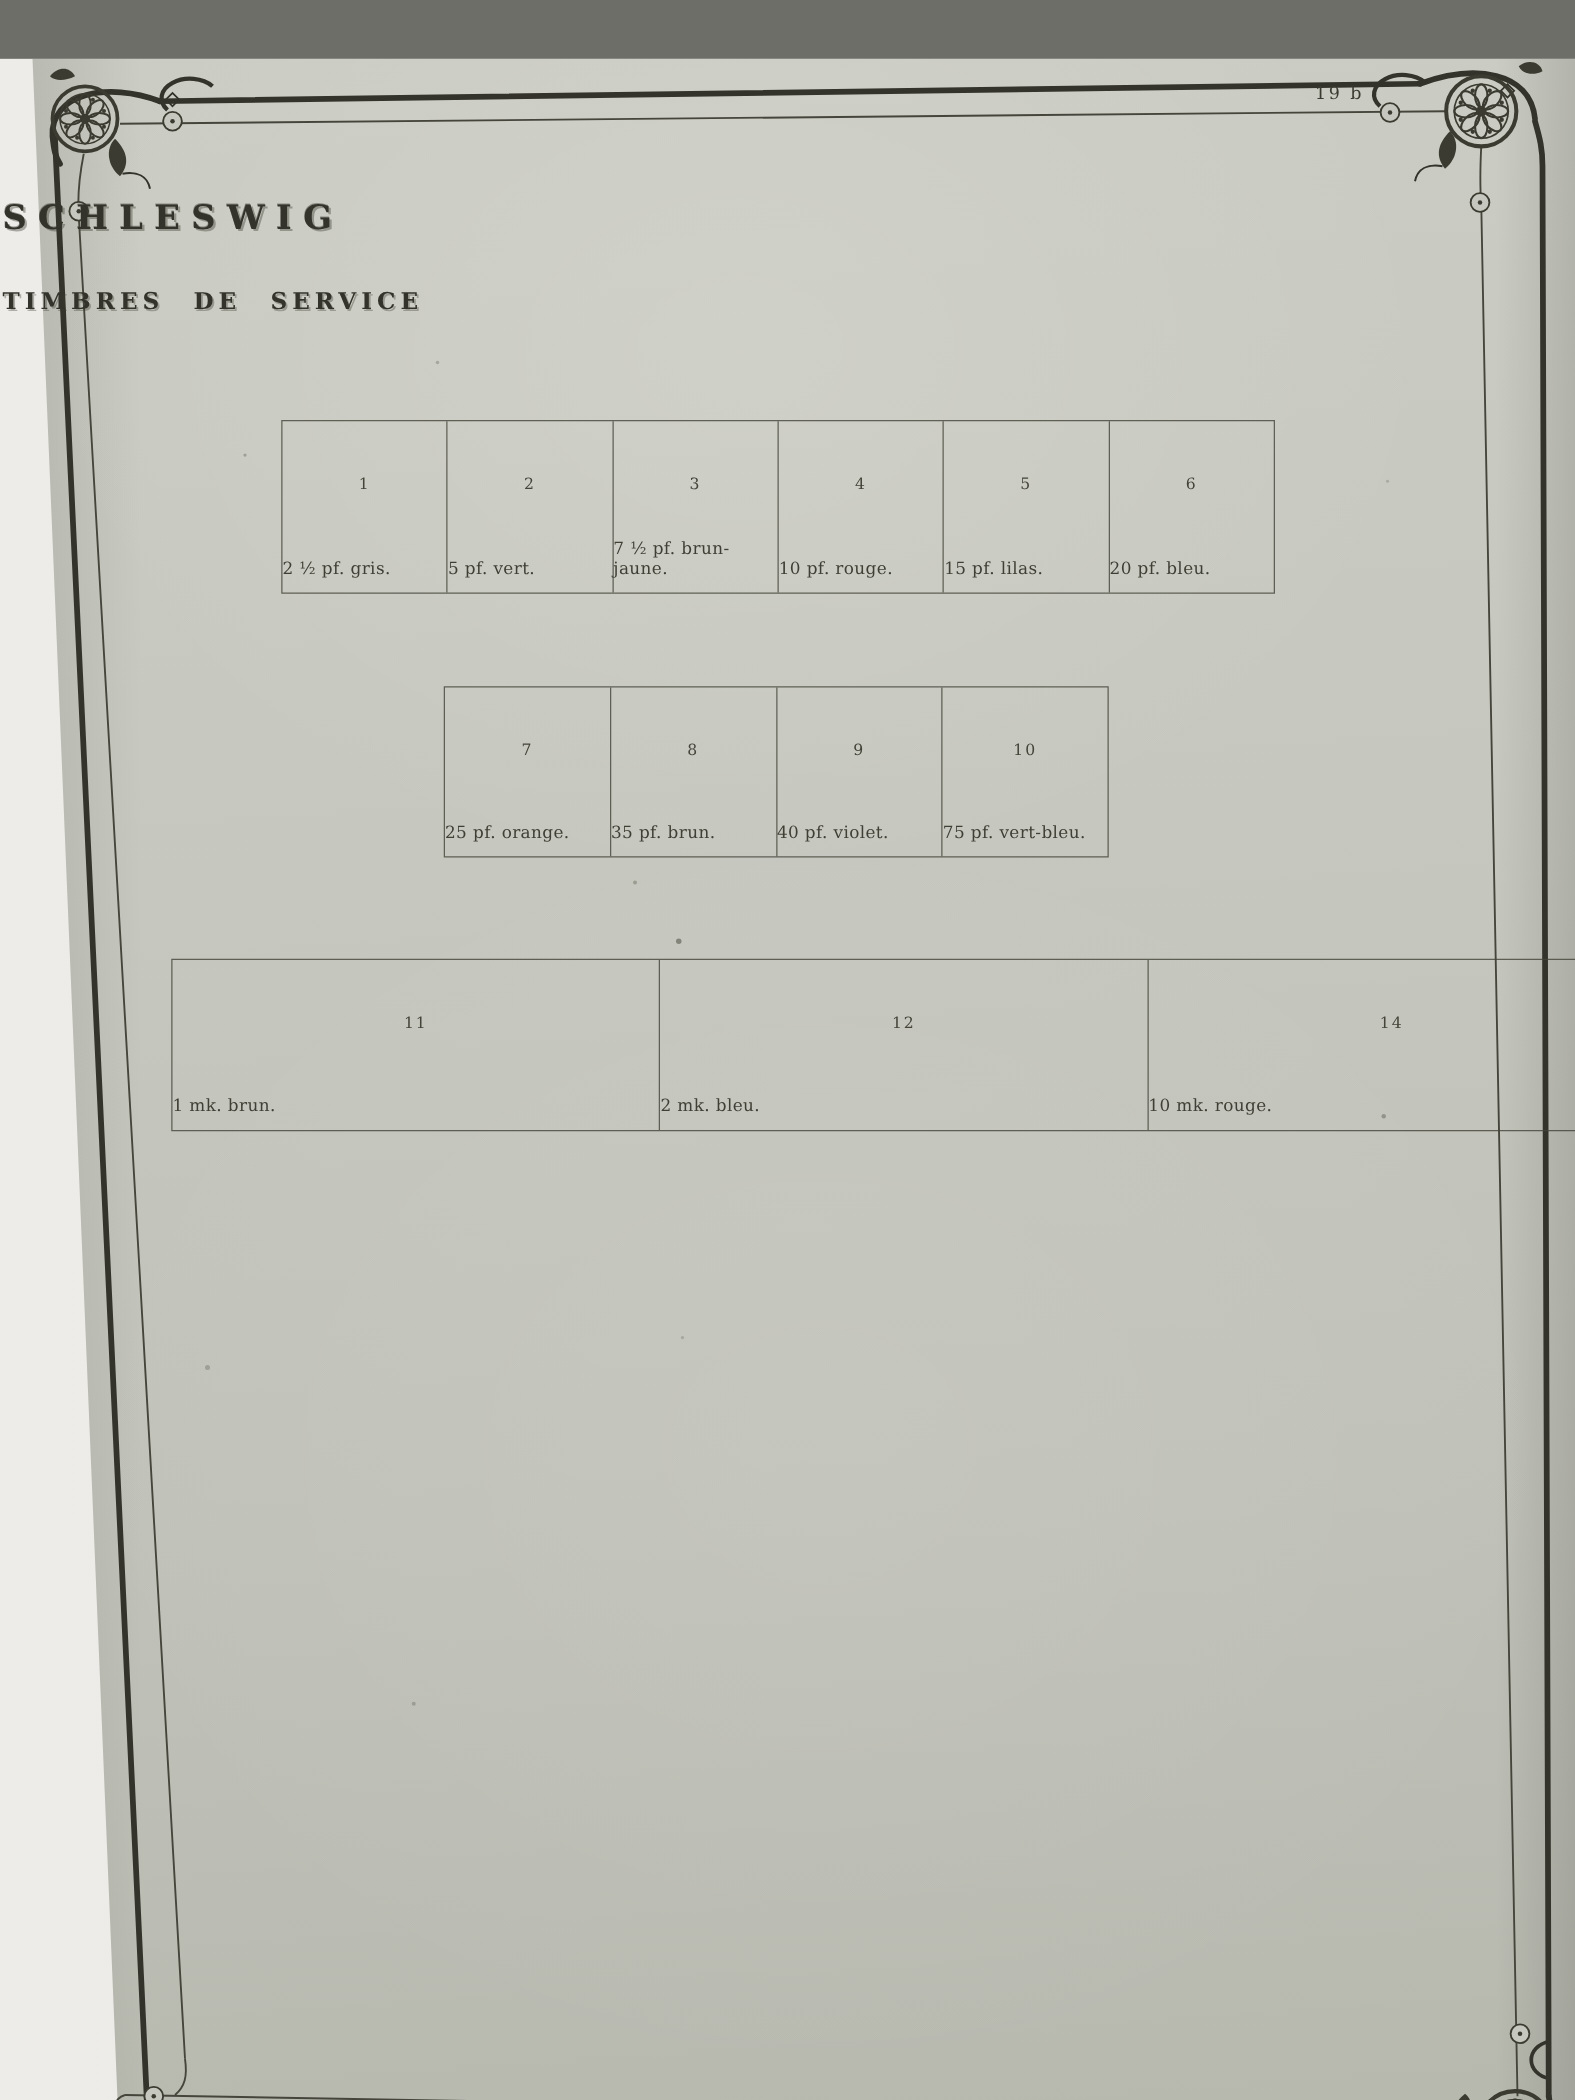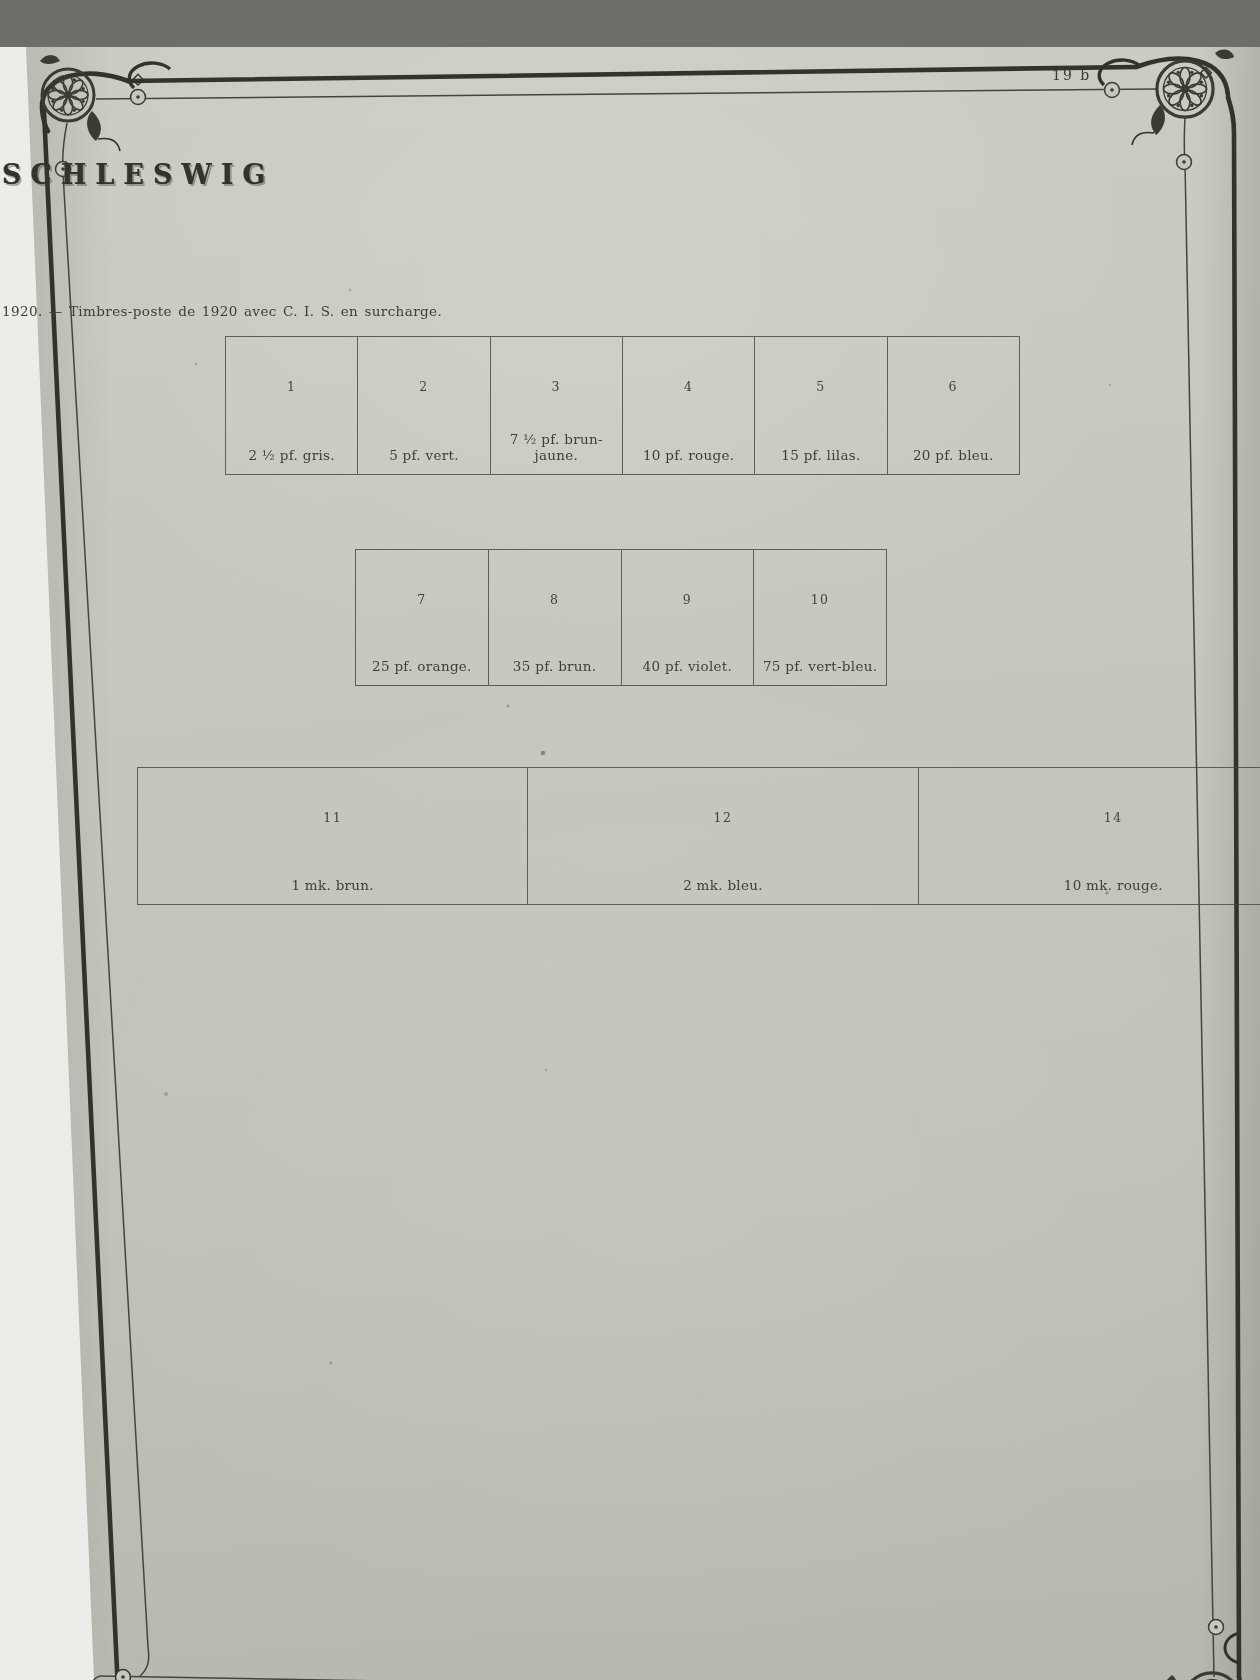"TIMBRES DE SERVICE" h2.txt { html: none -> <h2>TIMBRES DE SERVICE</h2> }
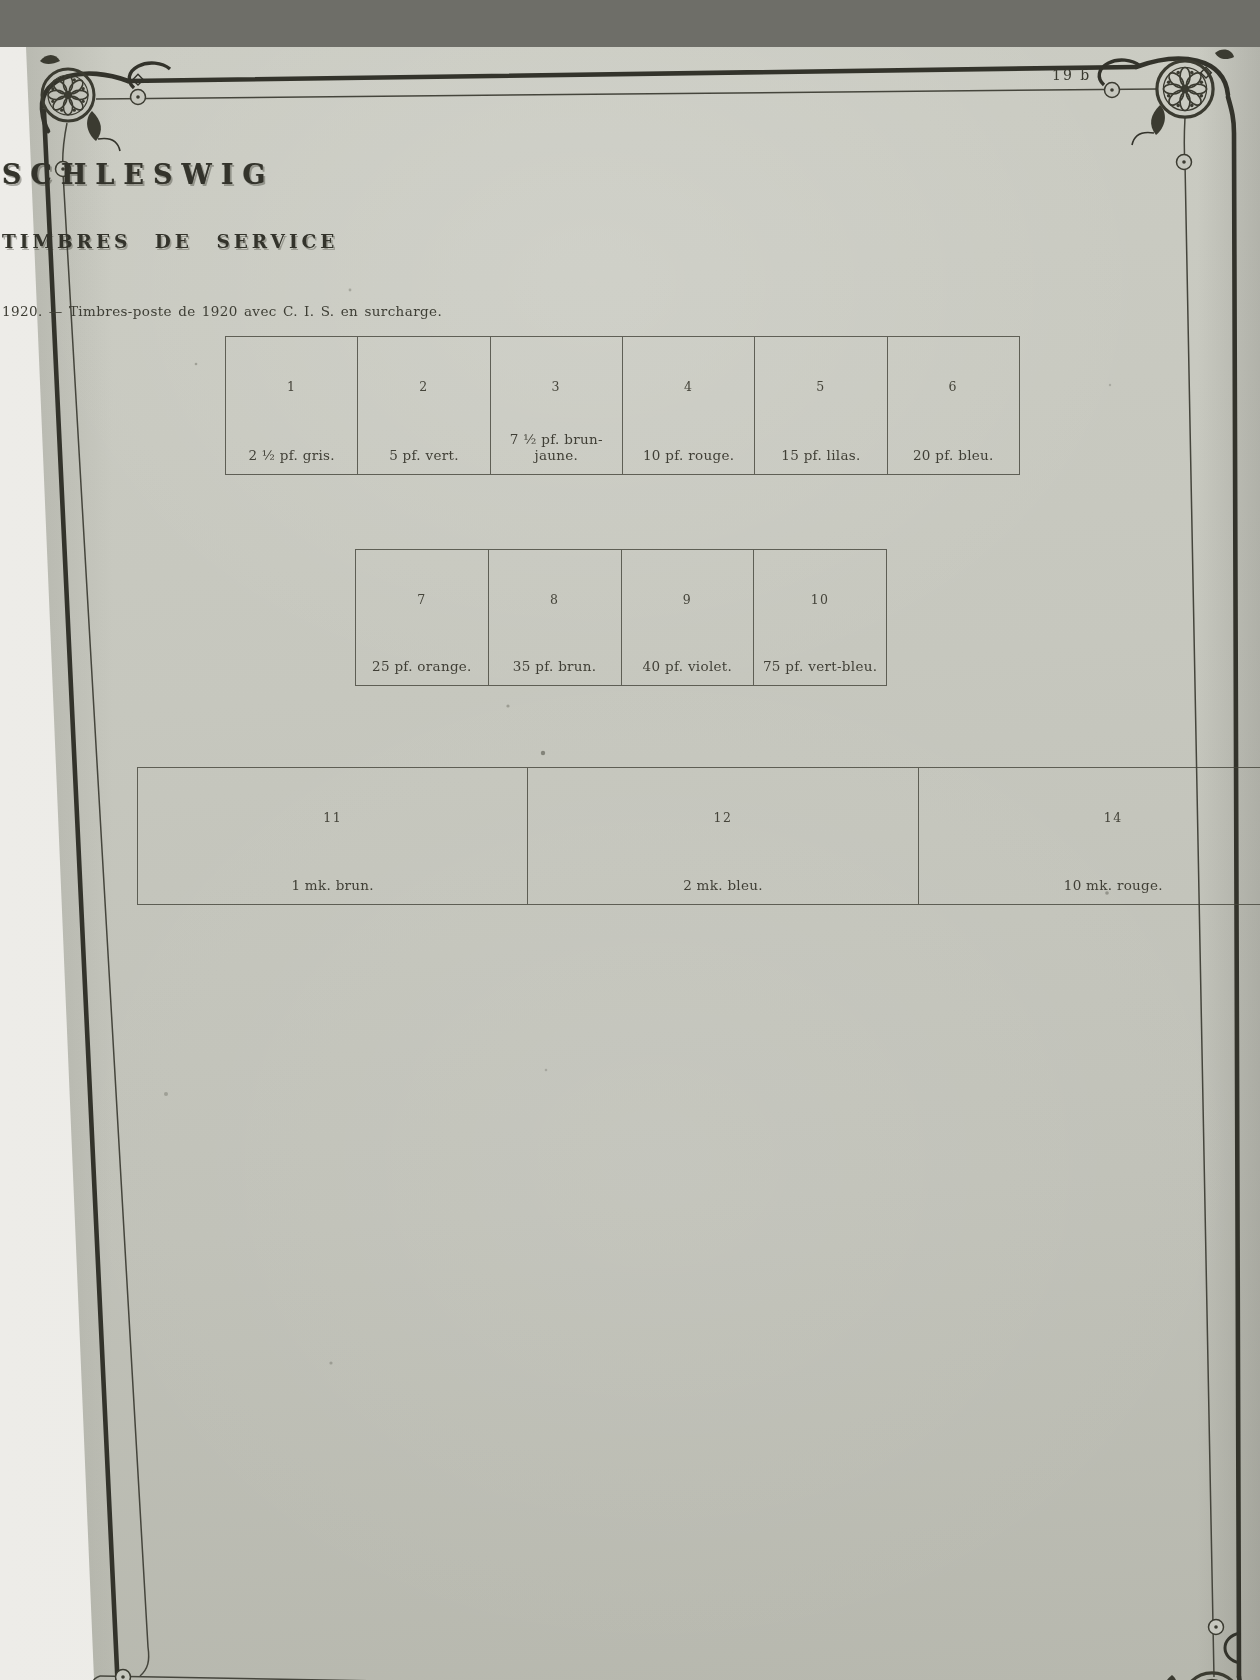"1920. — Timbres-poste de 1920" div.txt { html: <div>1920. — Timbres-poste de 1920 avec C. I. S. en surcharge.</div> -> none }
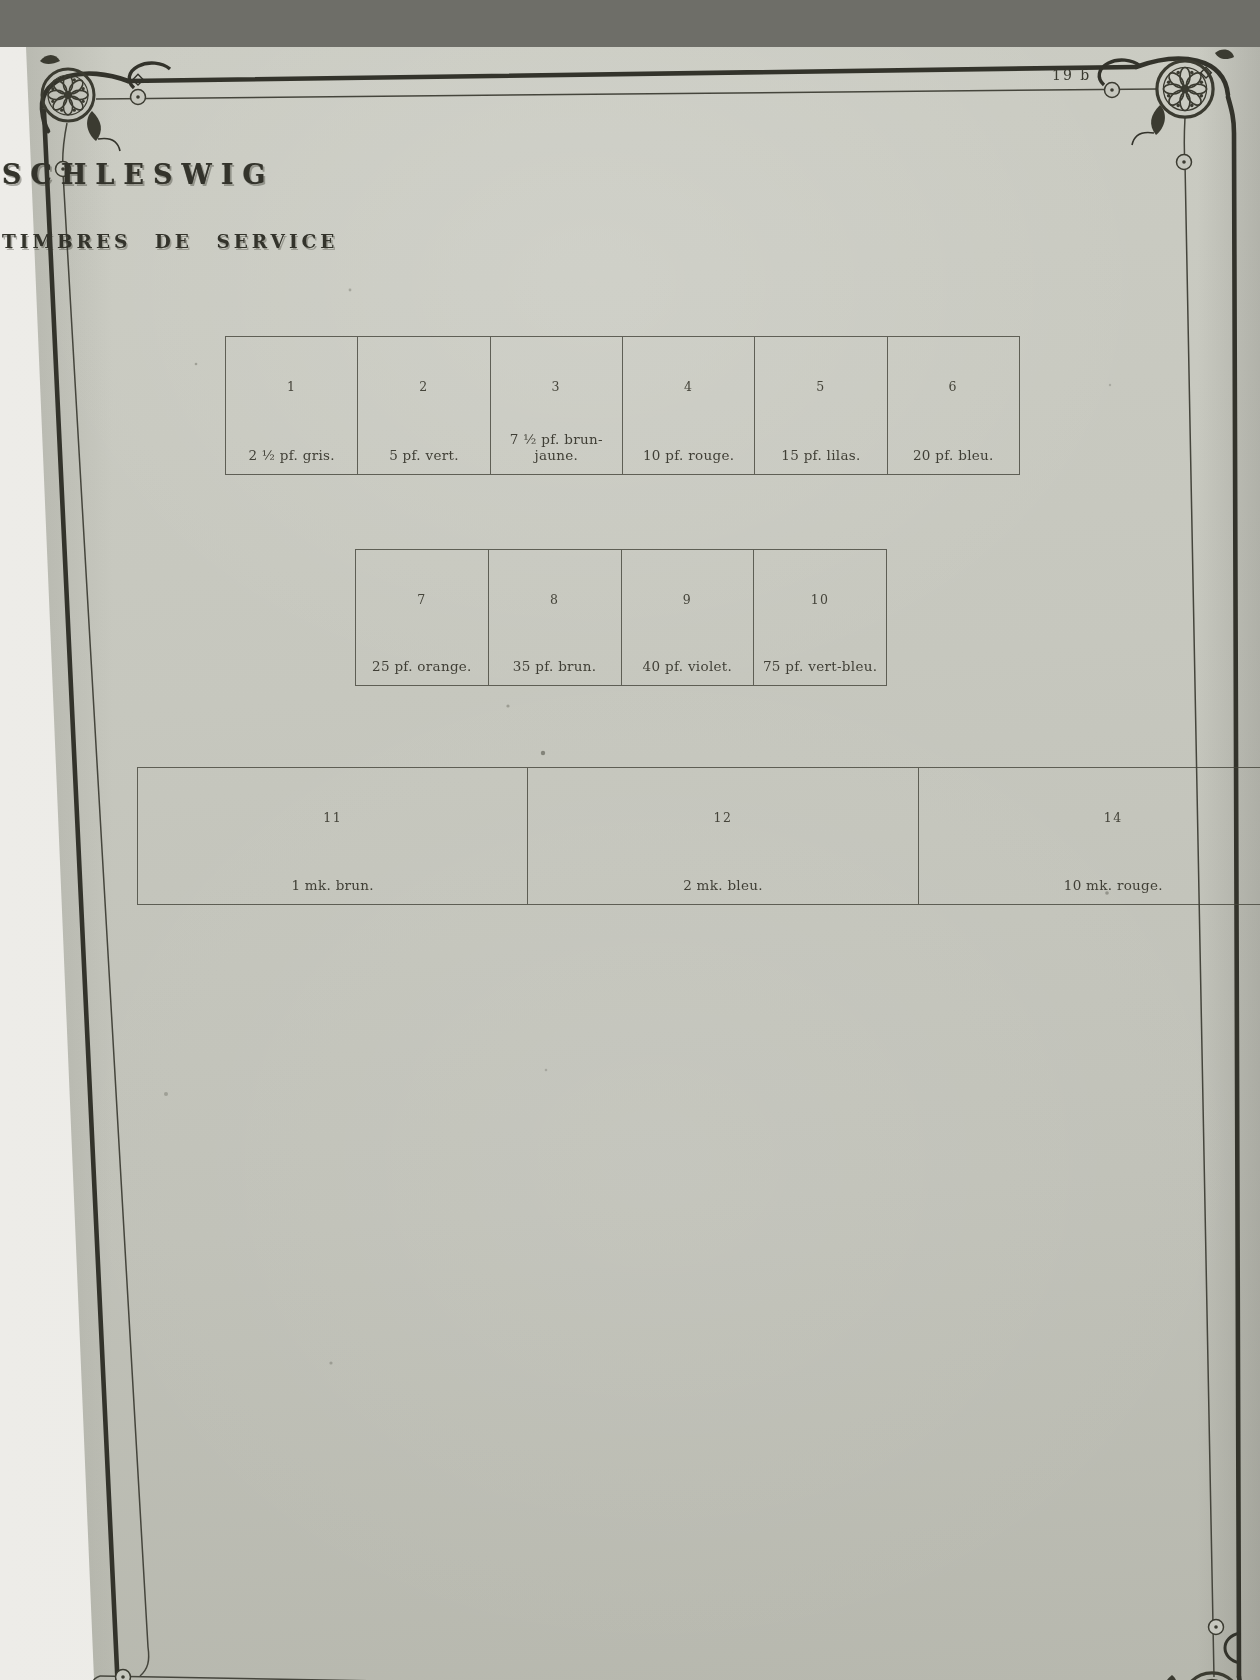"7 ½ pf. brun-jaune." .lbl { text-align: center -> left }
